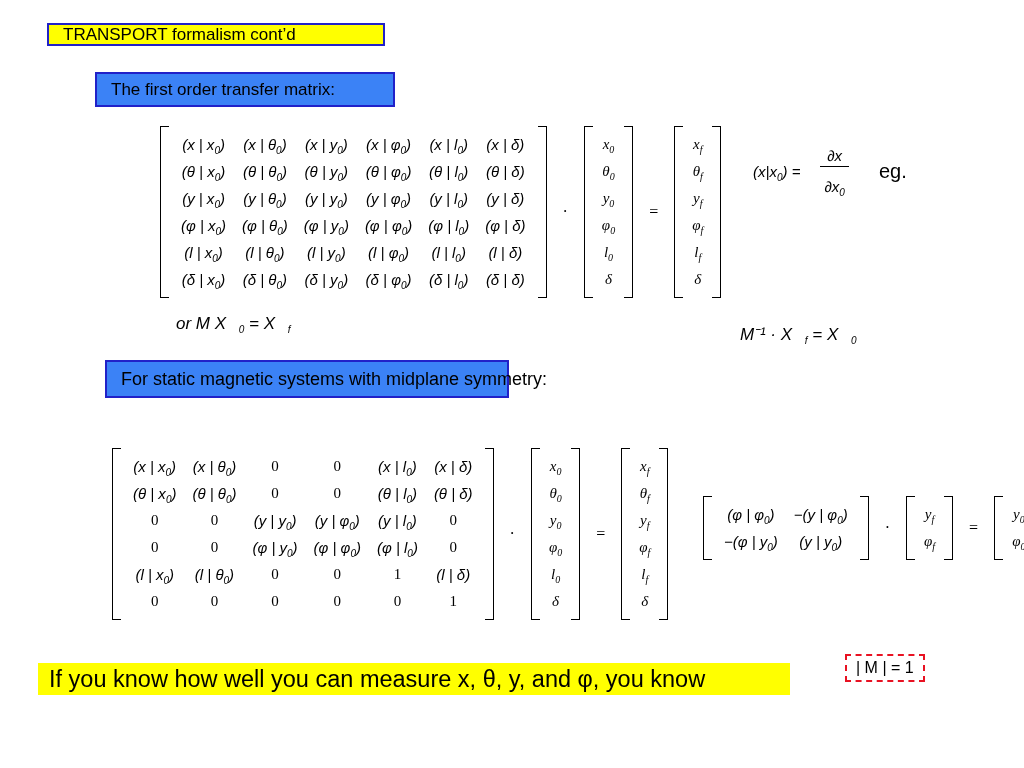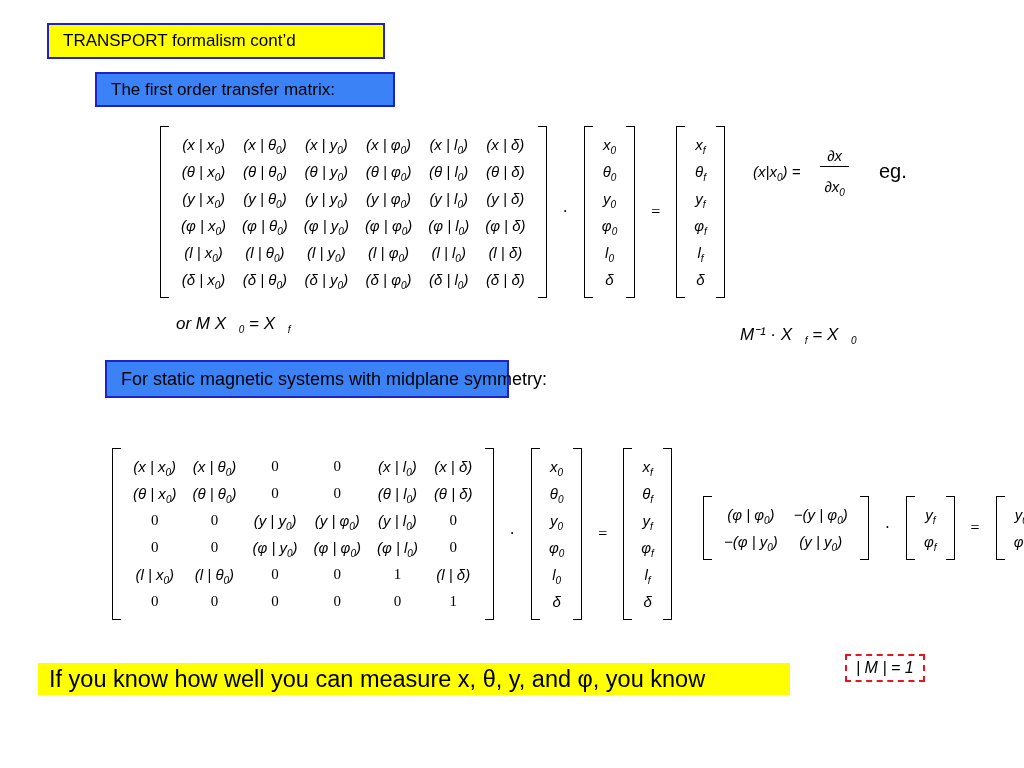"TRANSPORT formalism cont’d" div.abs { height: 36px -> 23px }
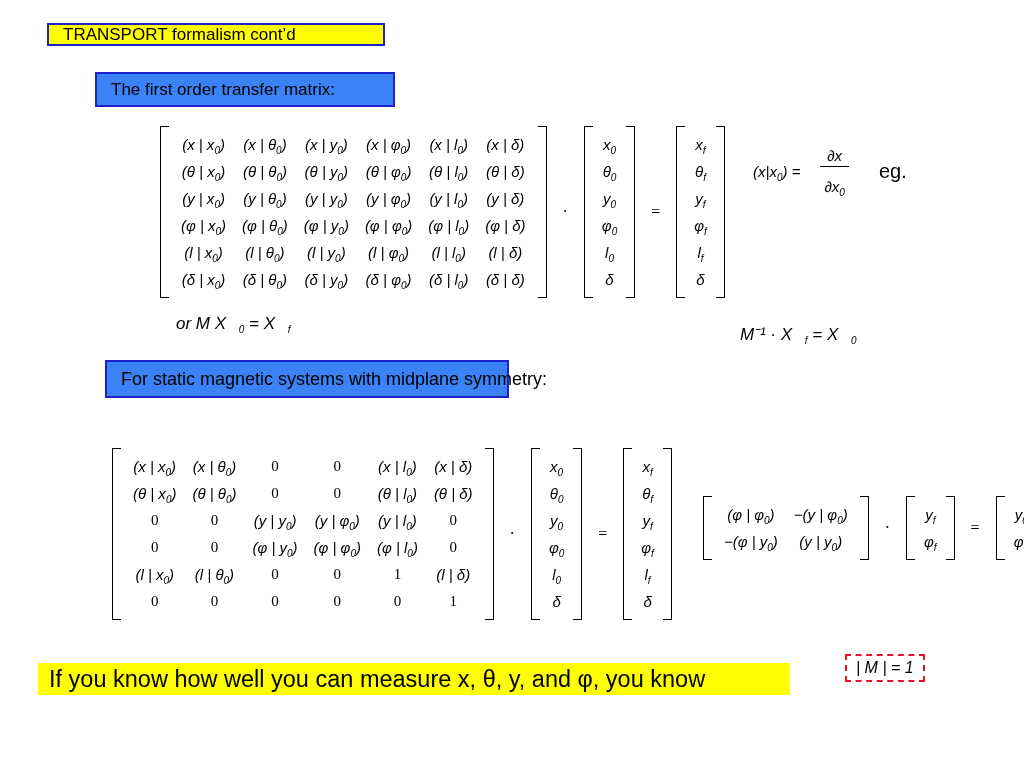"x0" .vec .mcell { font-family: none -> Liberation Serif, serif }
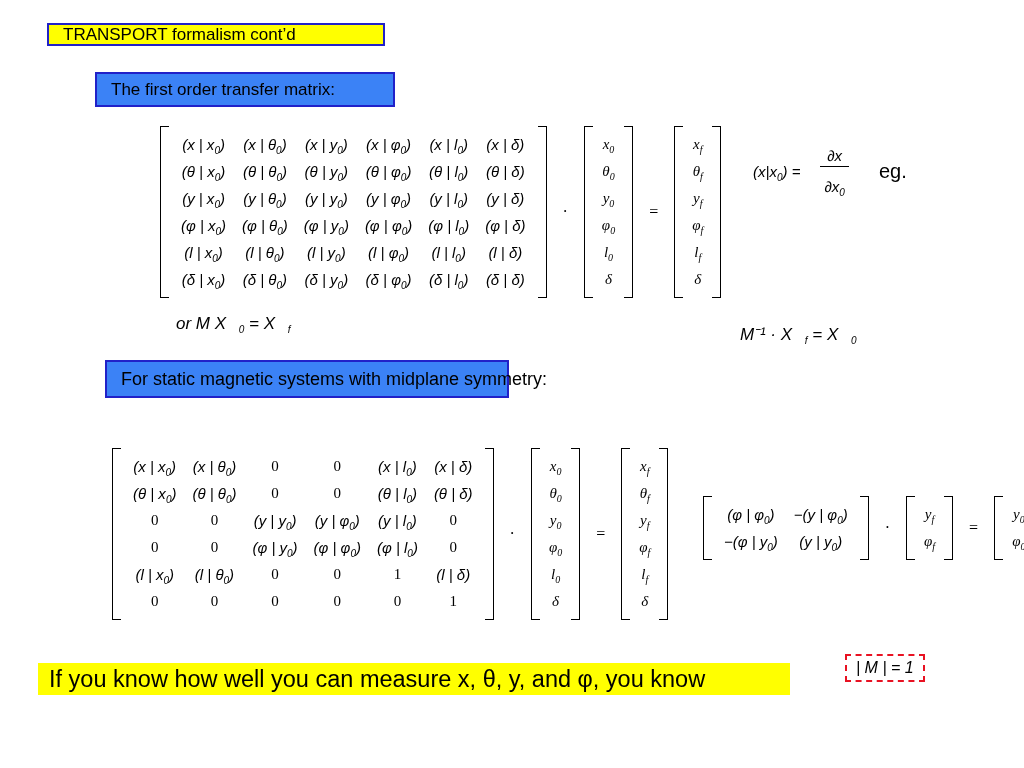"| M | = 1" .dashedbox { font-style: italic -> none }
